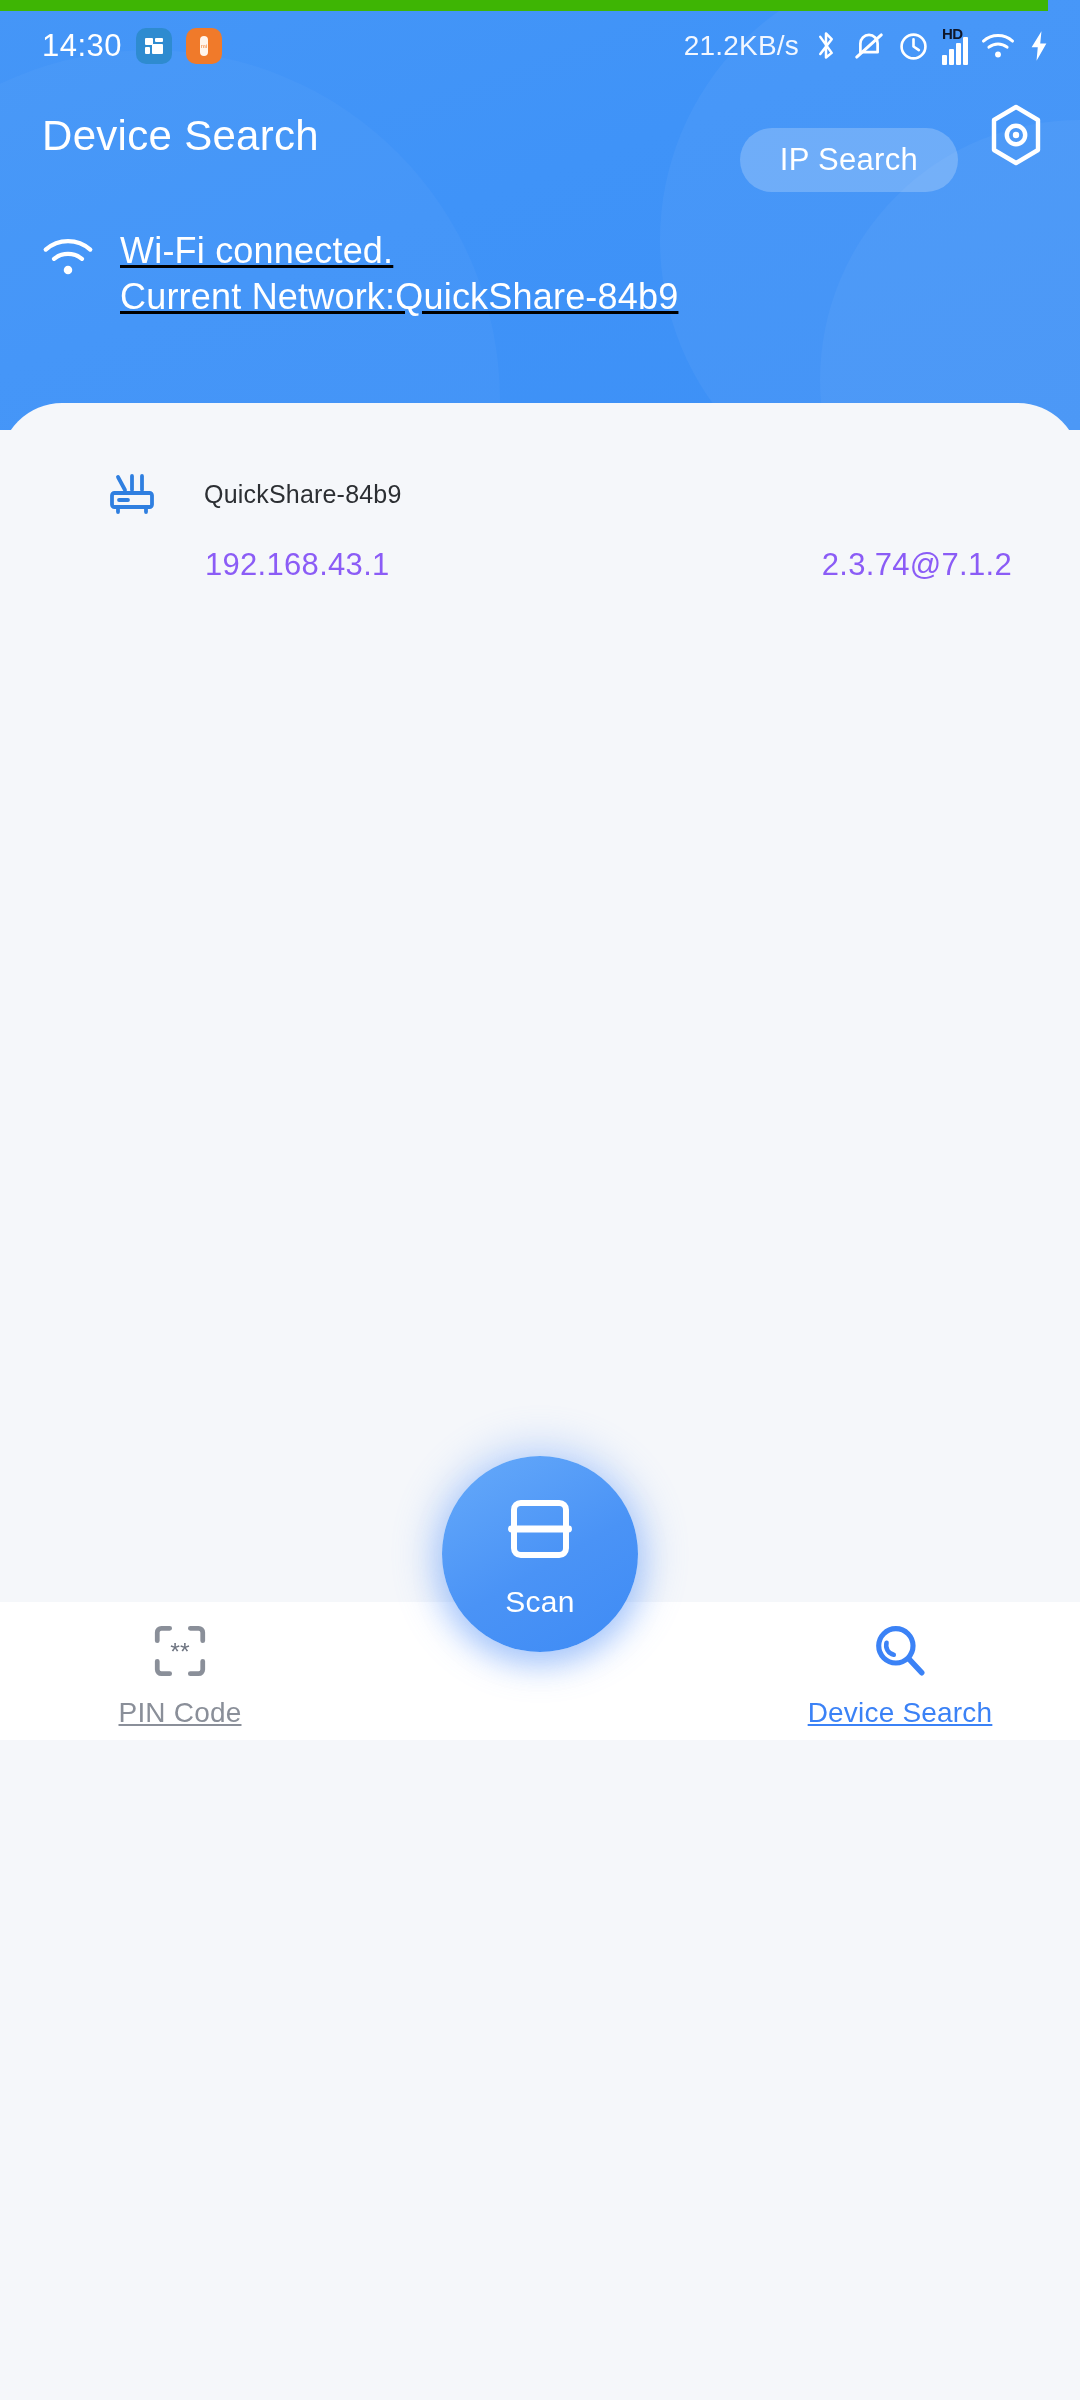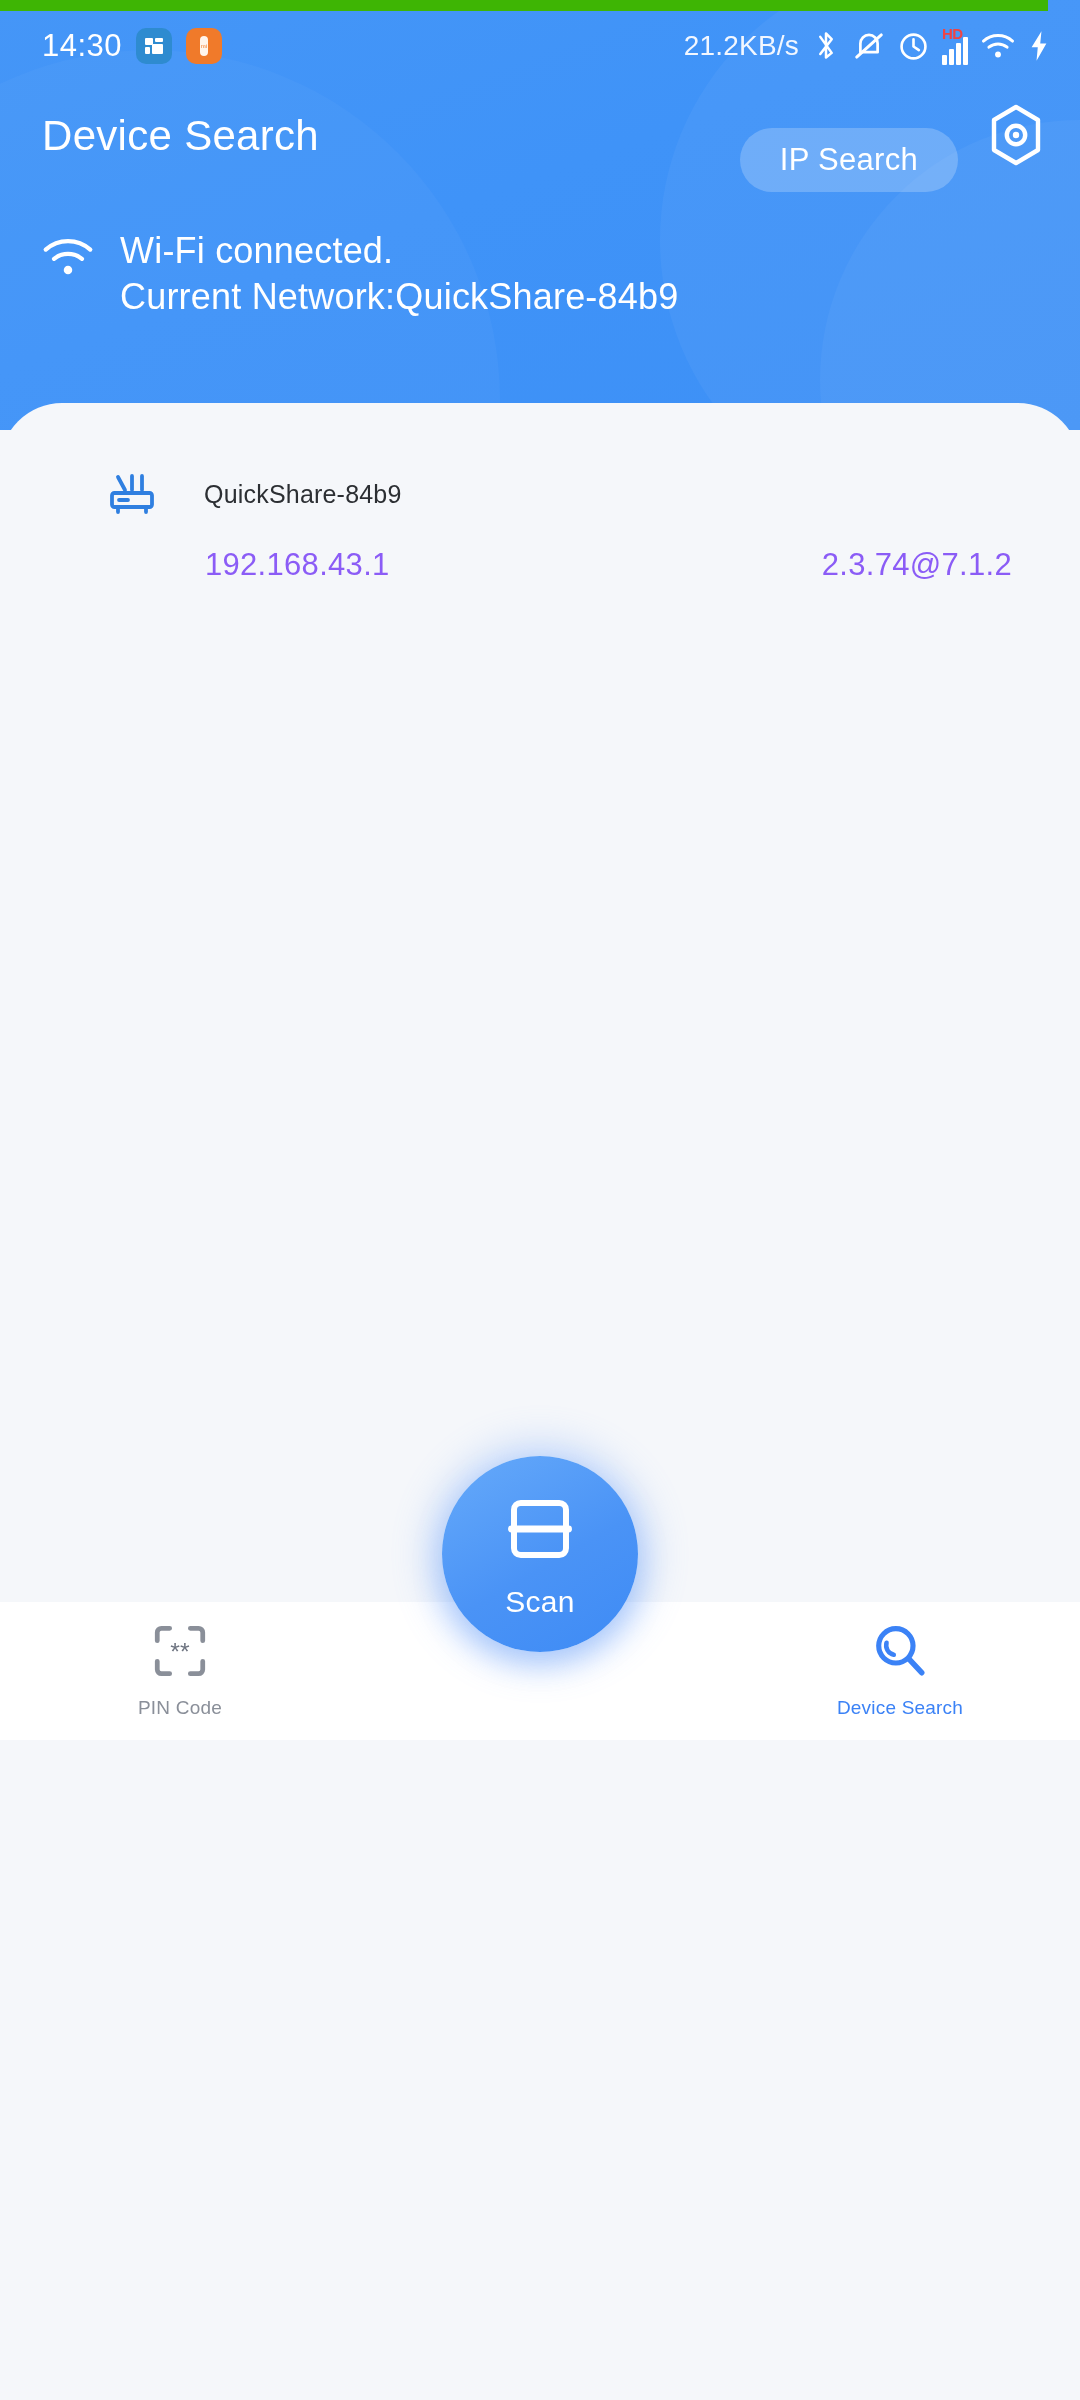"HD" .hd-label { color: #ef4444 -> #0f172a }
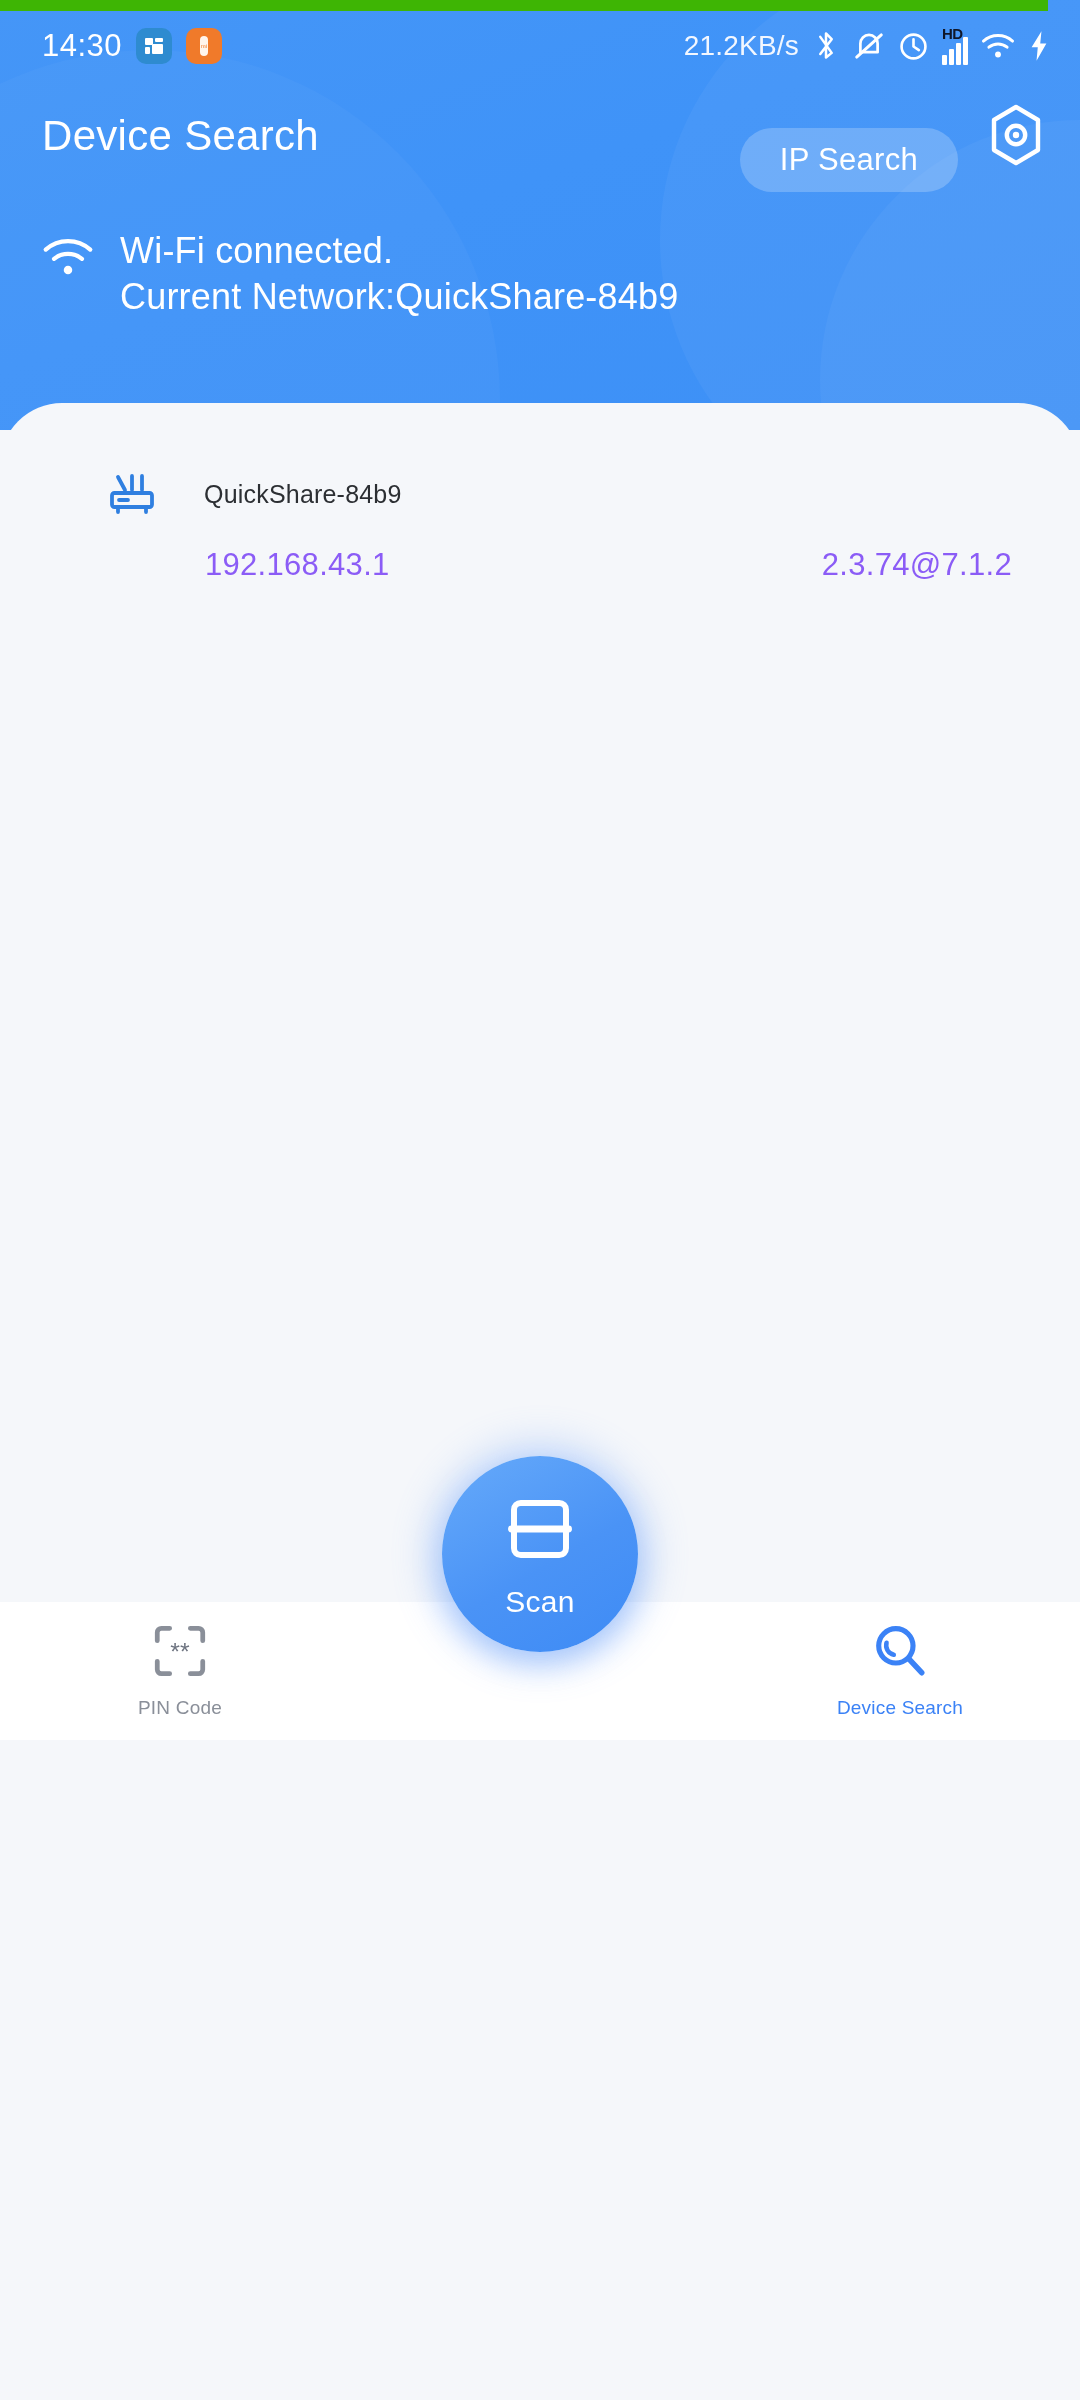"Wi-Fi connected." .wifi-status { text-decoration: none -> underline }
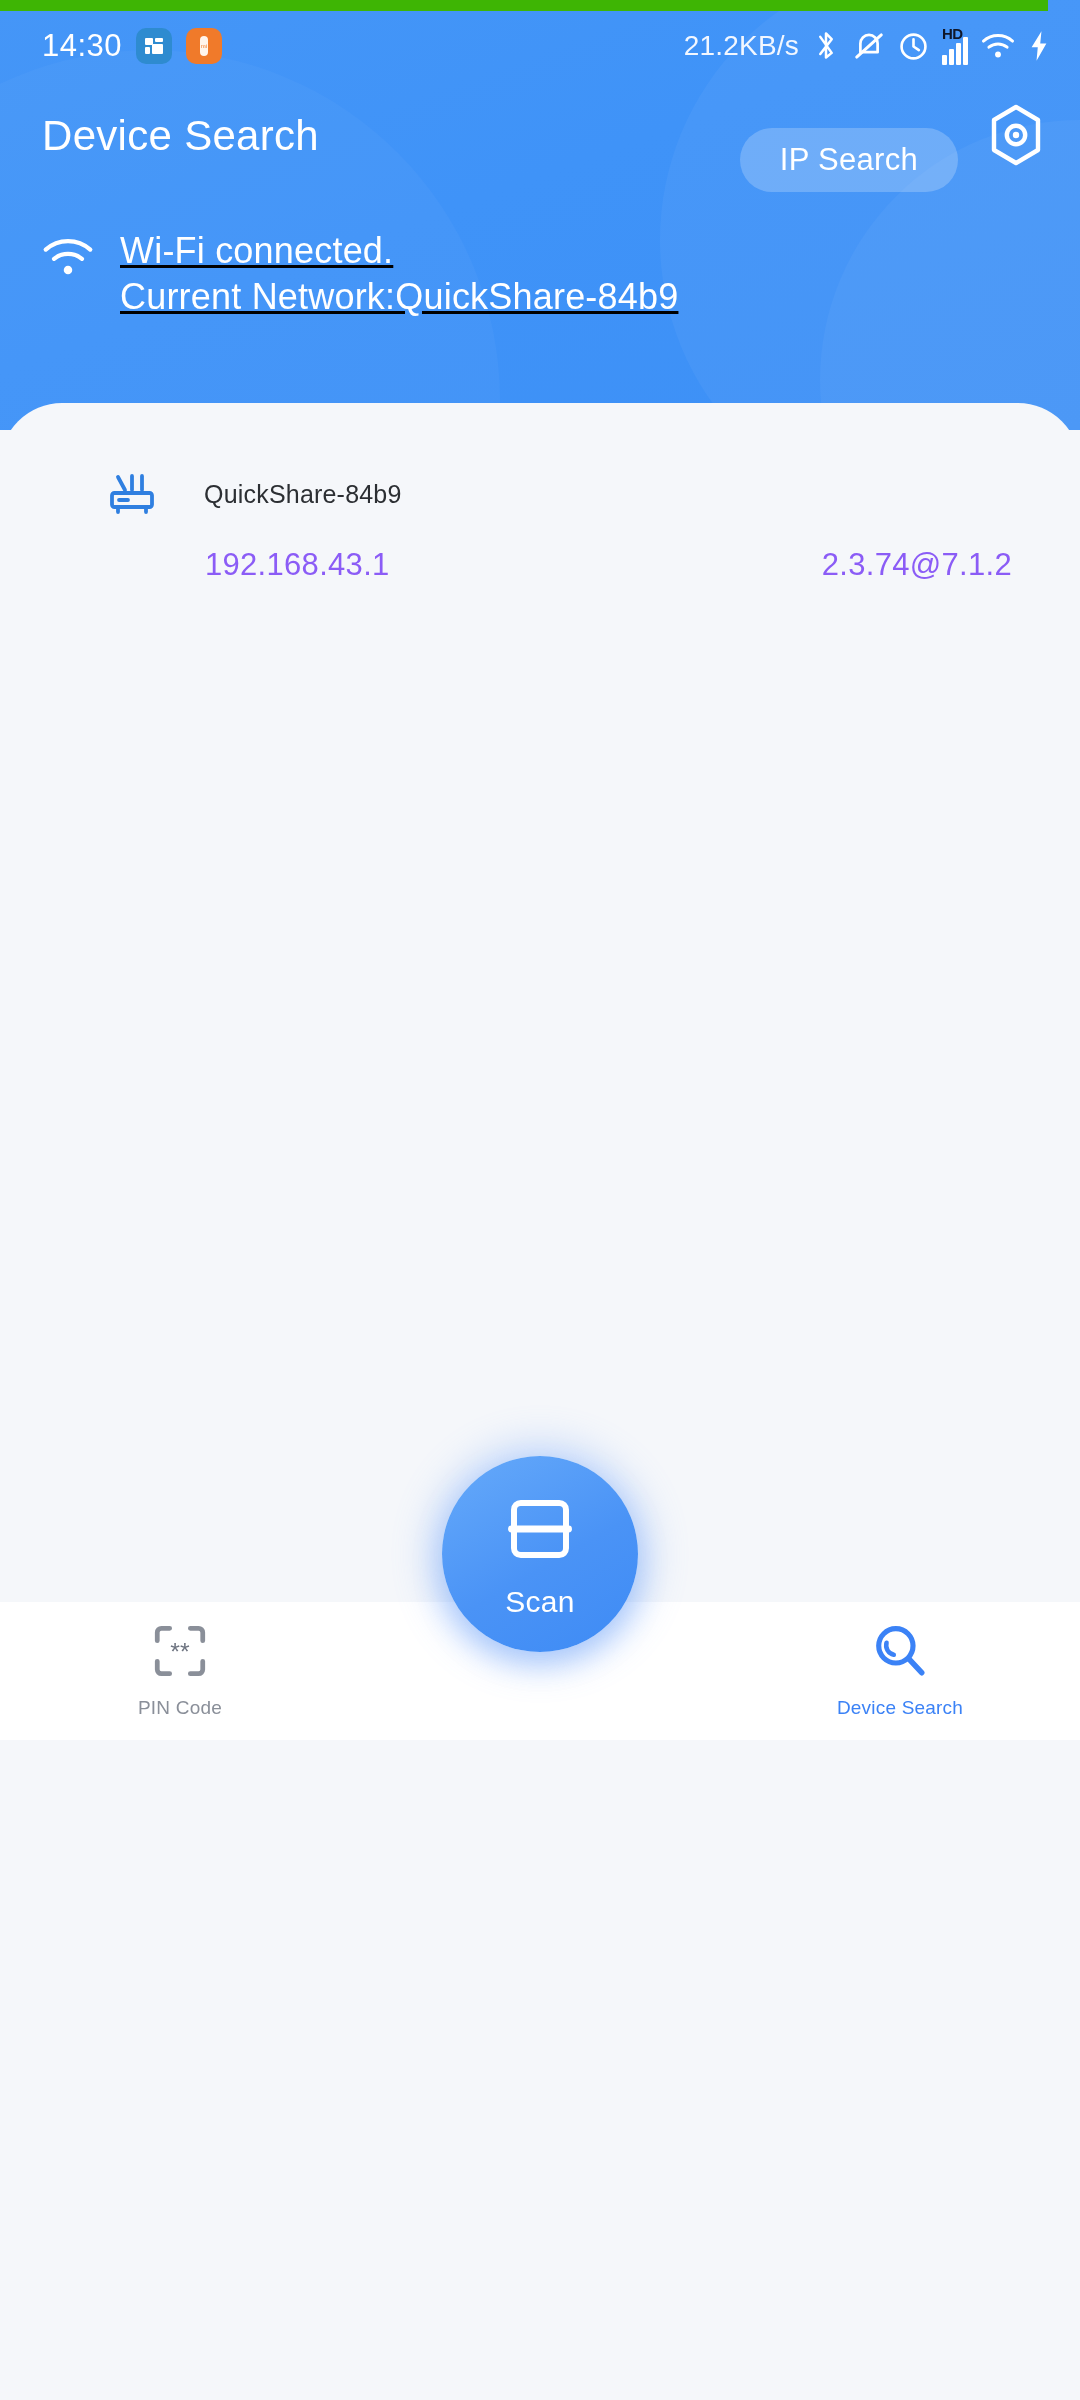"PIN Code" .nav-label { font-size: 19px -> 28px; text-decoration: none -> underline }
